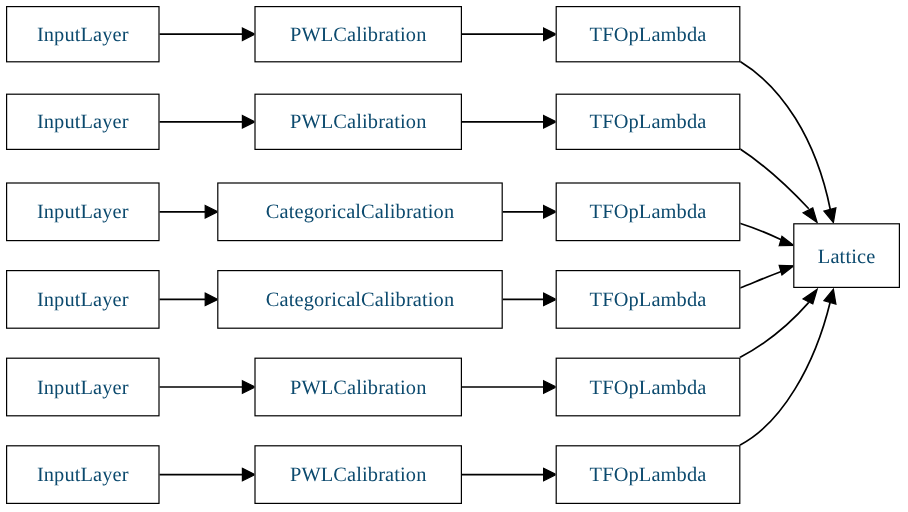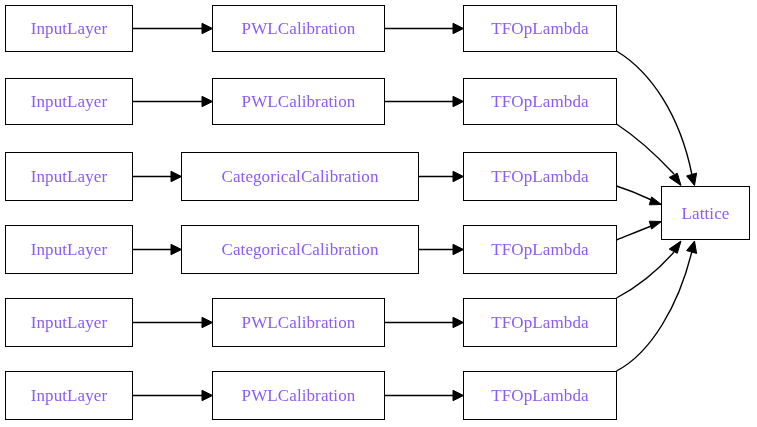"InputLayer" .node { color: #8b5cf6 -> #0c4a6e }
